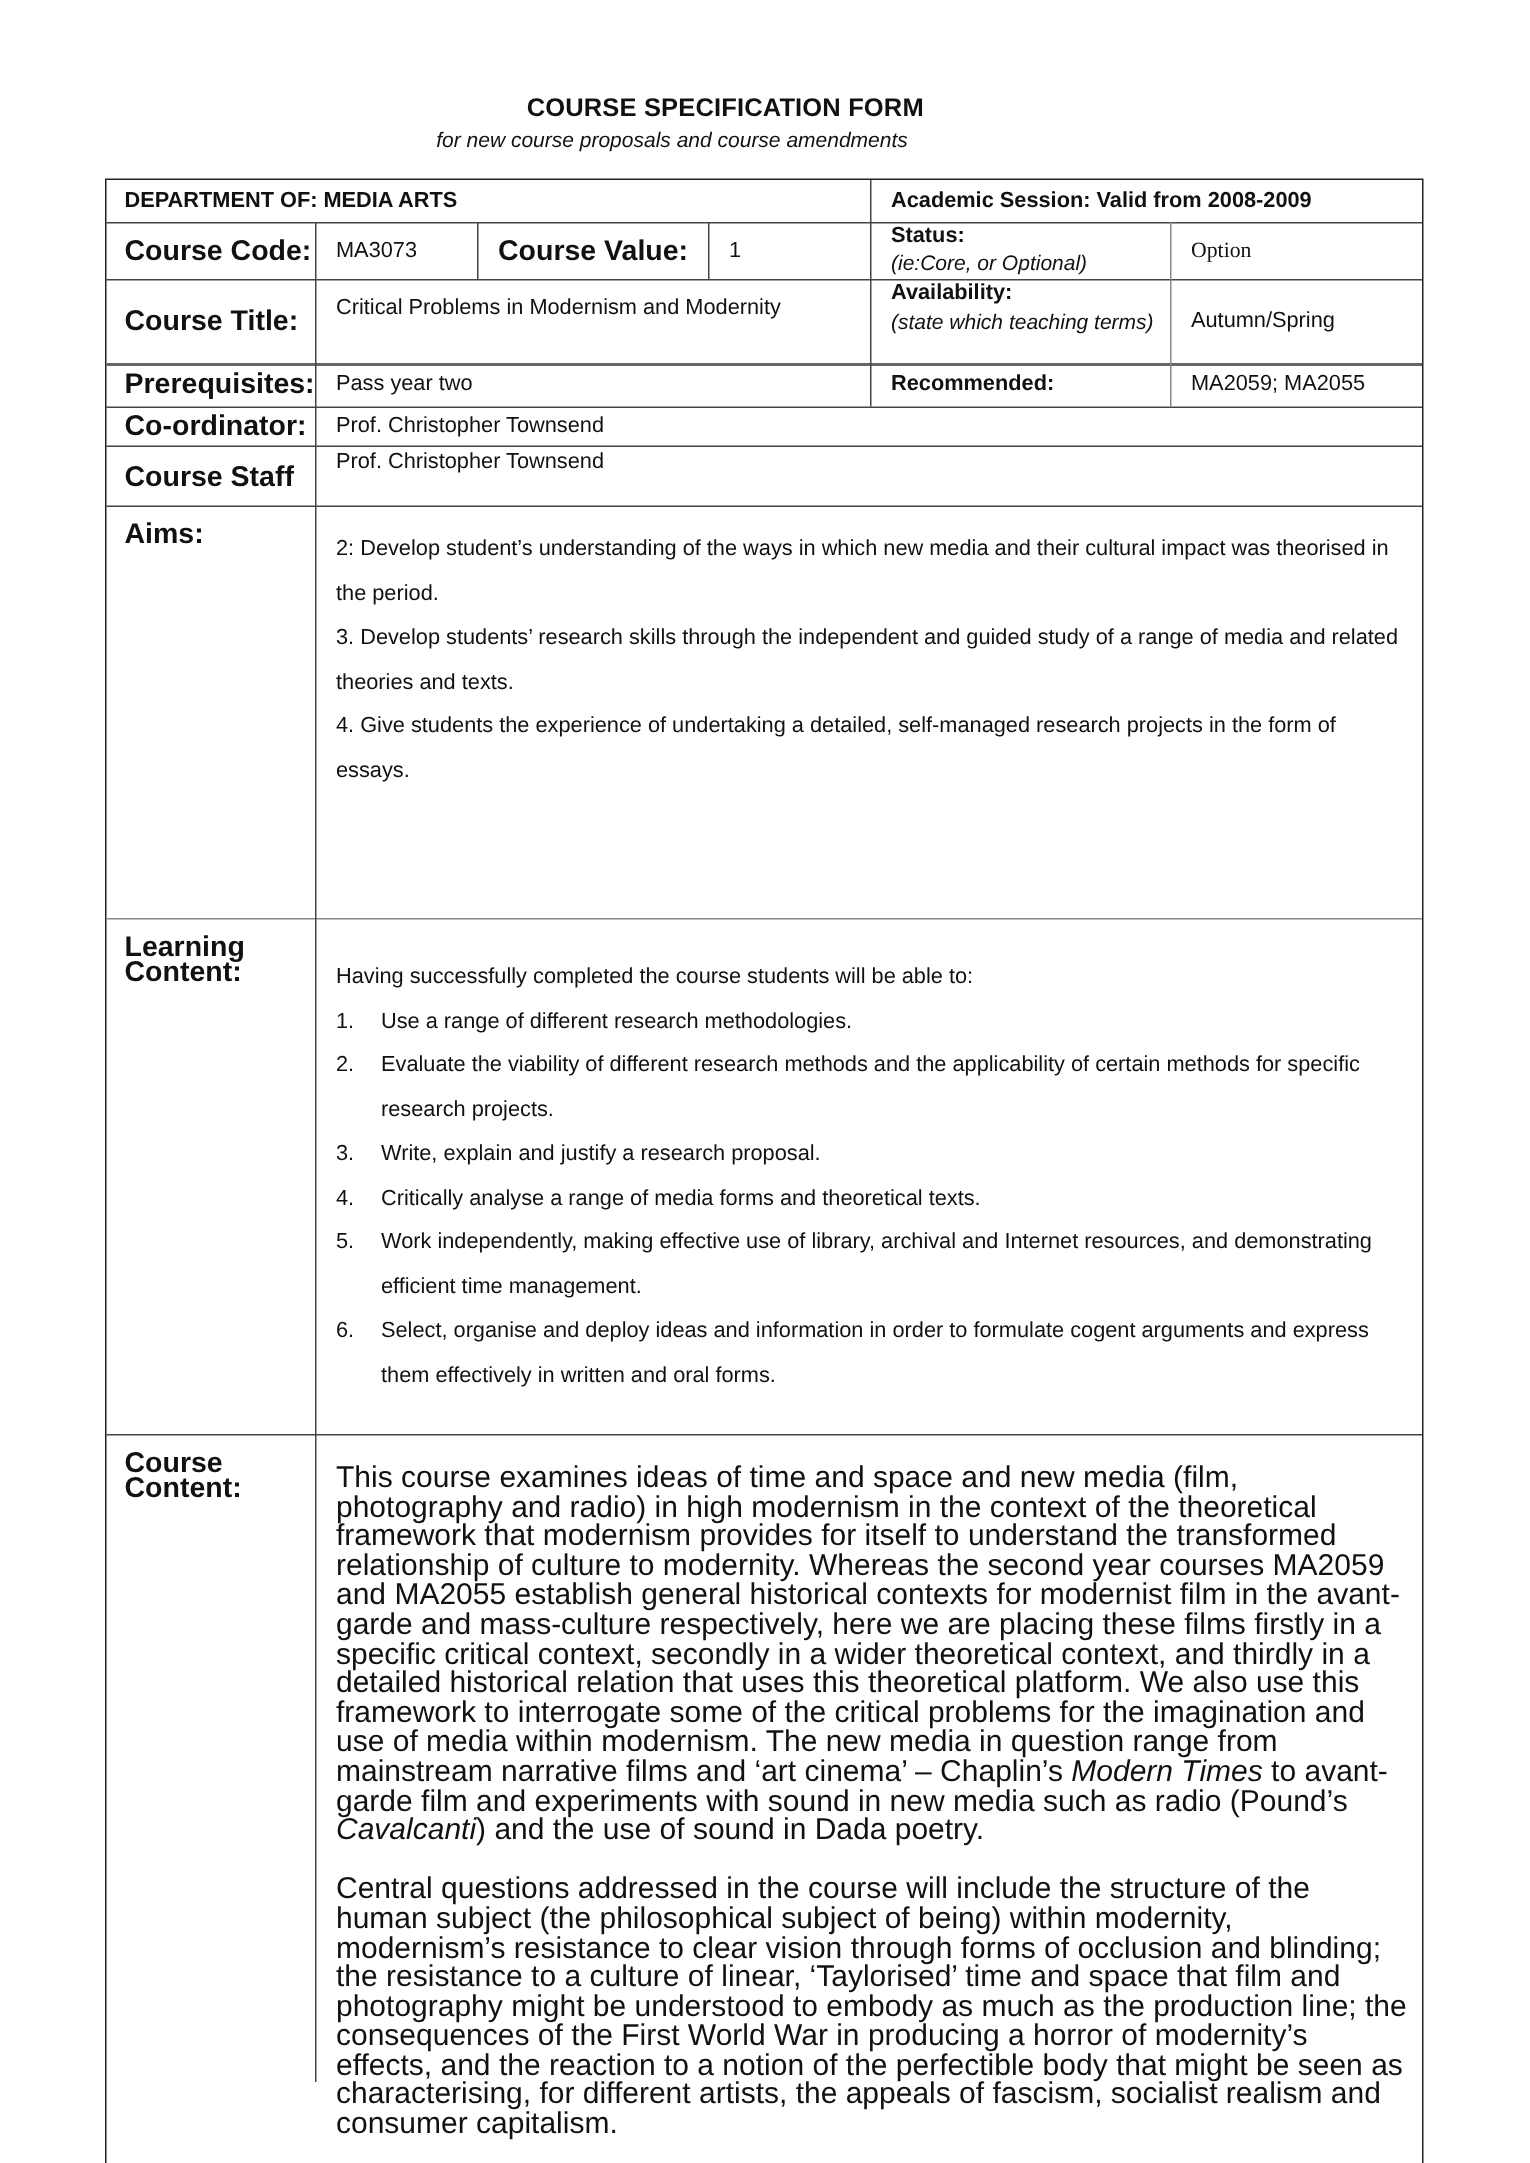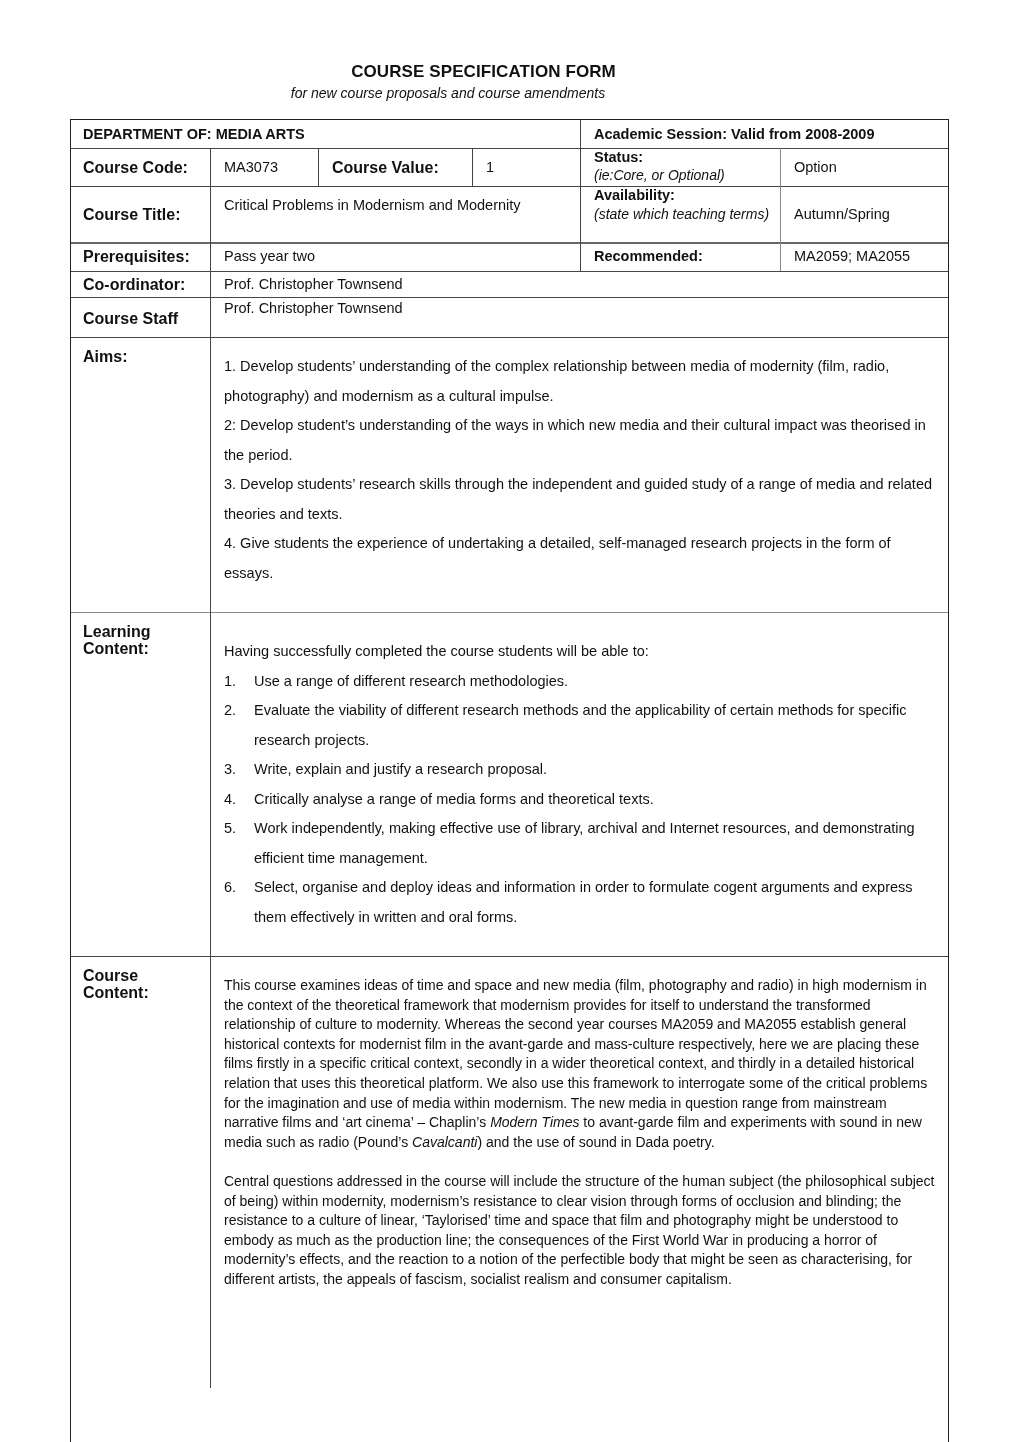"Course Code:" .lbl { font-size: 16px -> 19px }
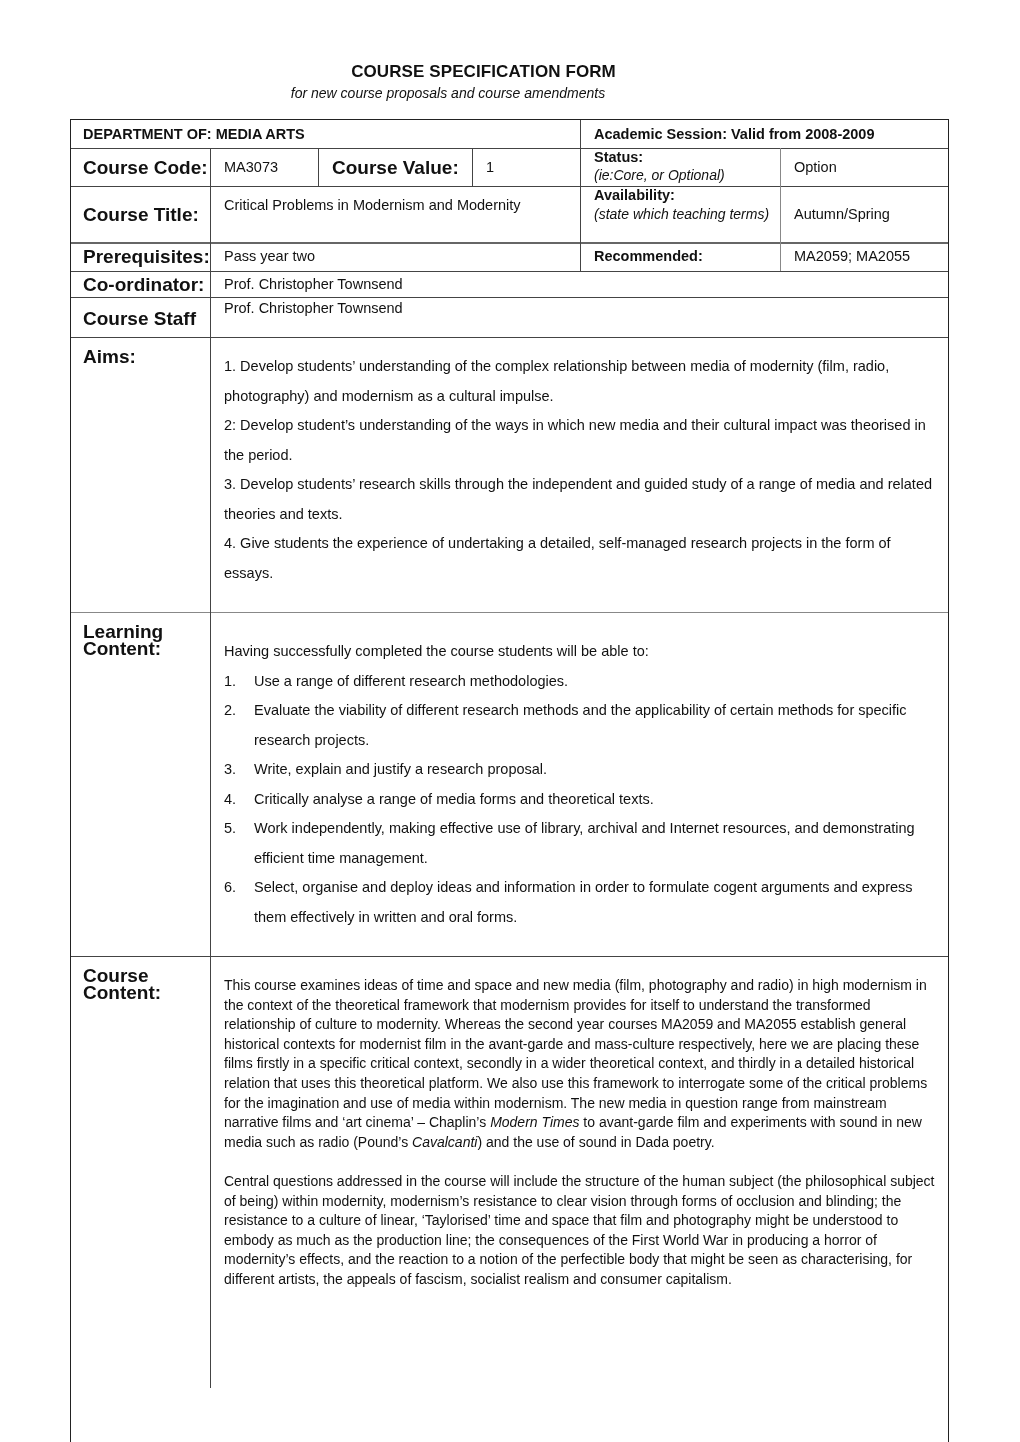"Option" div.cell { font-family: none -> Liberation Serif, serif }
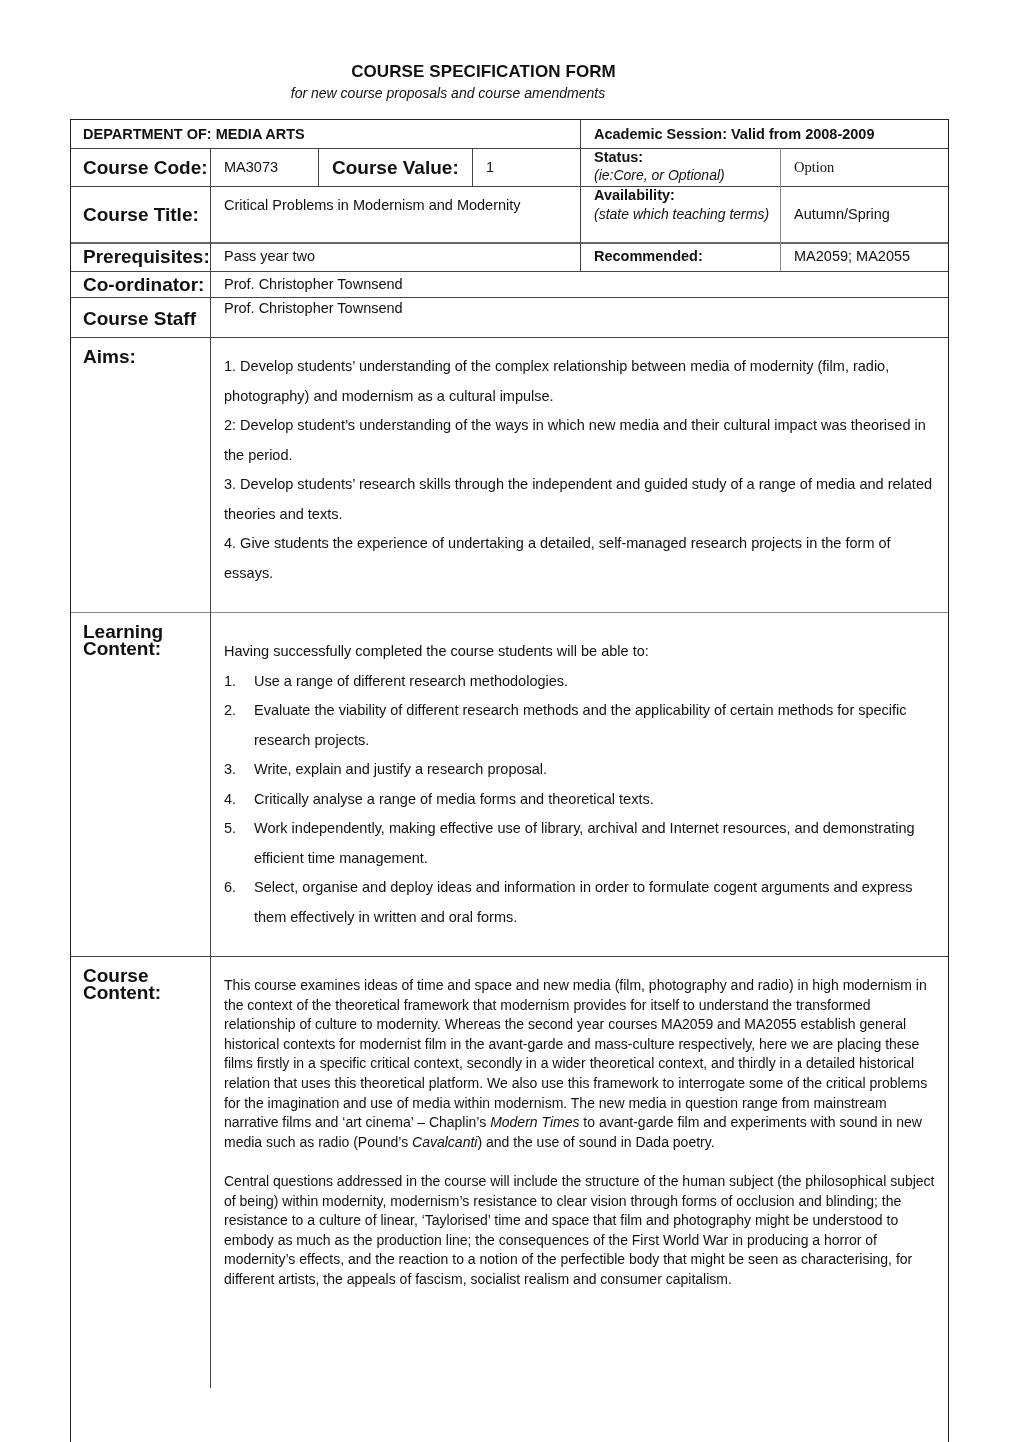"1. Develop students’ understanding of" p { html: <p>1. Develop students’ understanding of the complex relationship between media of modernity (film, radio, photography) and modernism as a cultural impulse.</p> -> none }
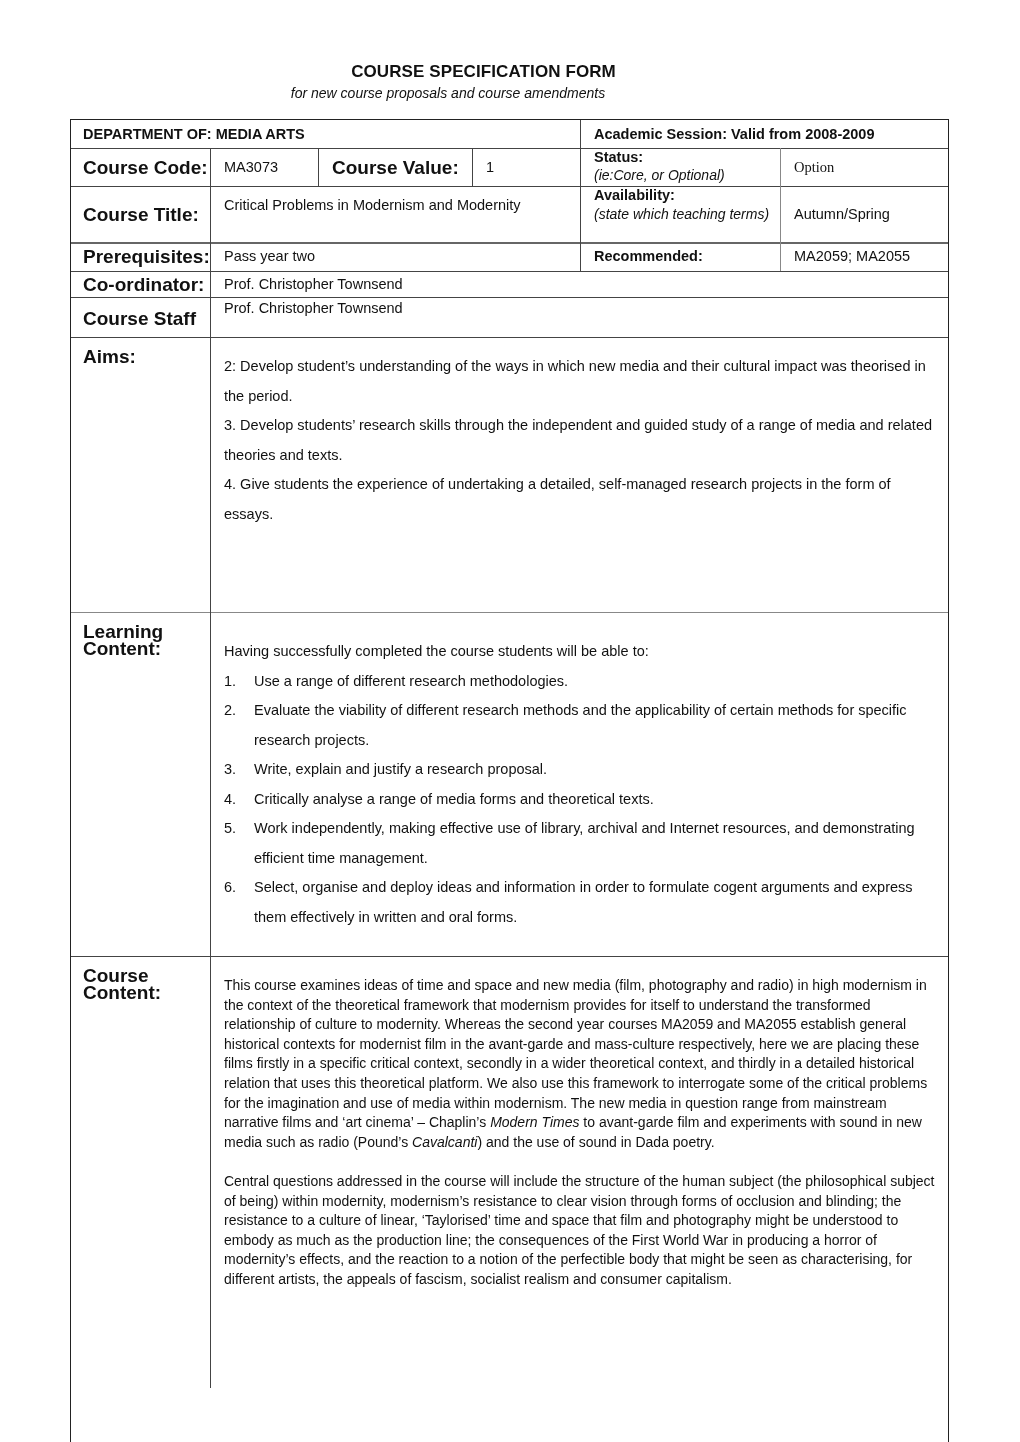"This course examines ideas of" .content p { font-size: 14px -> 20px }
